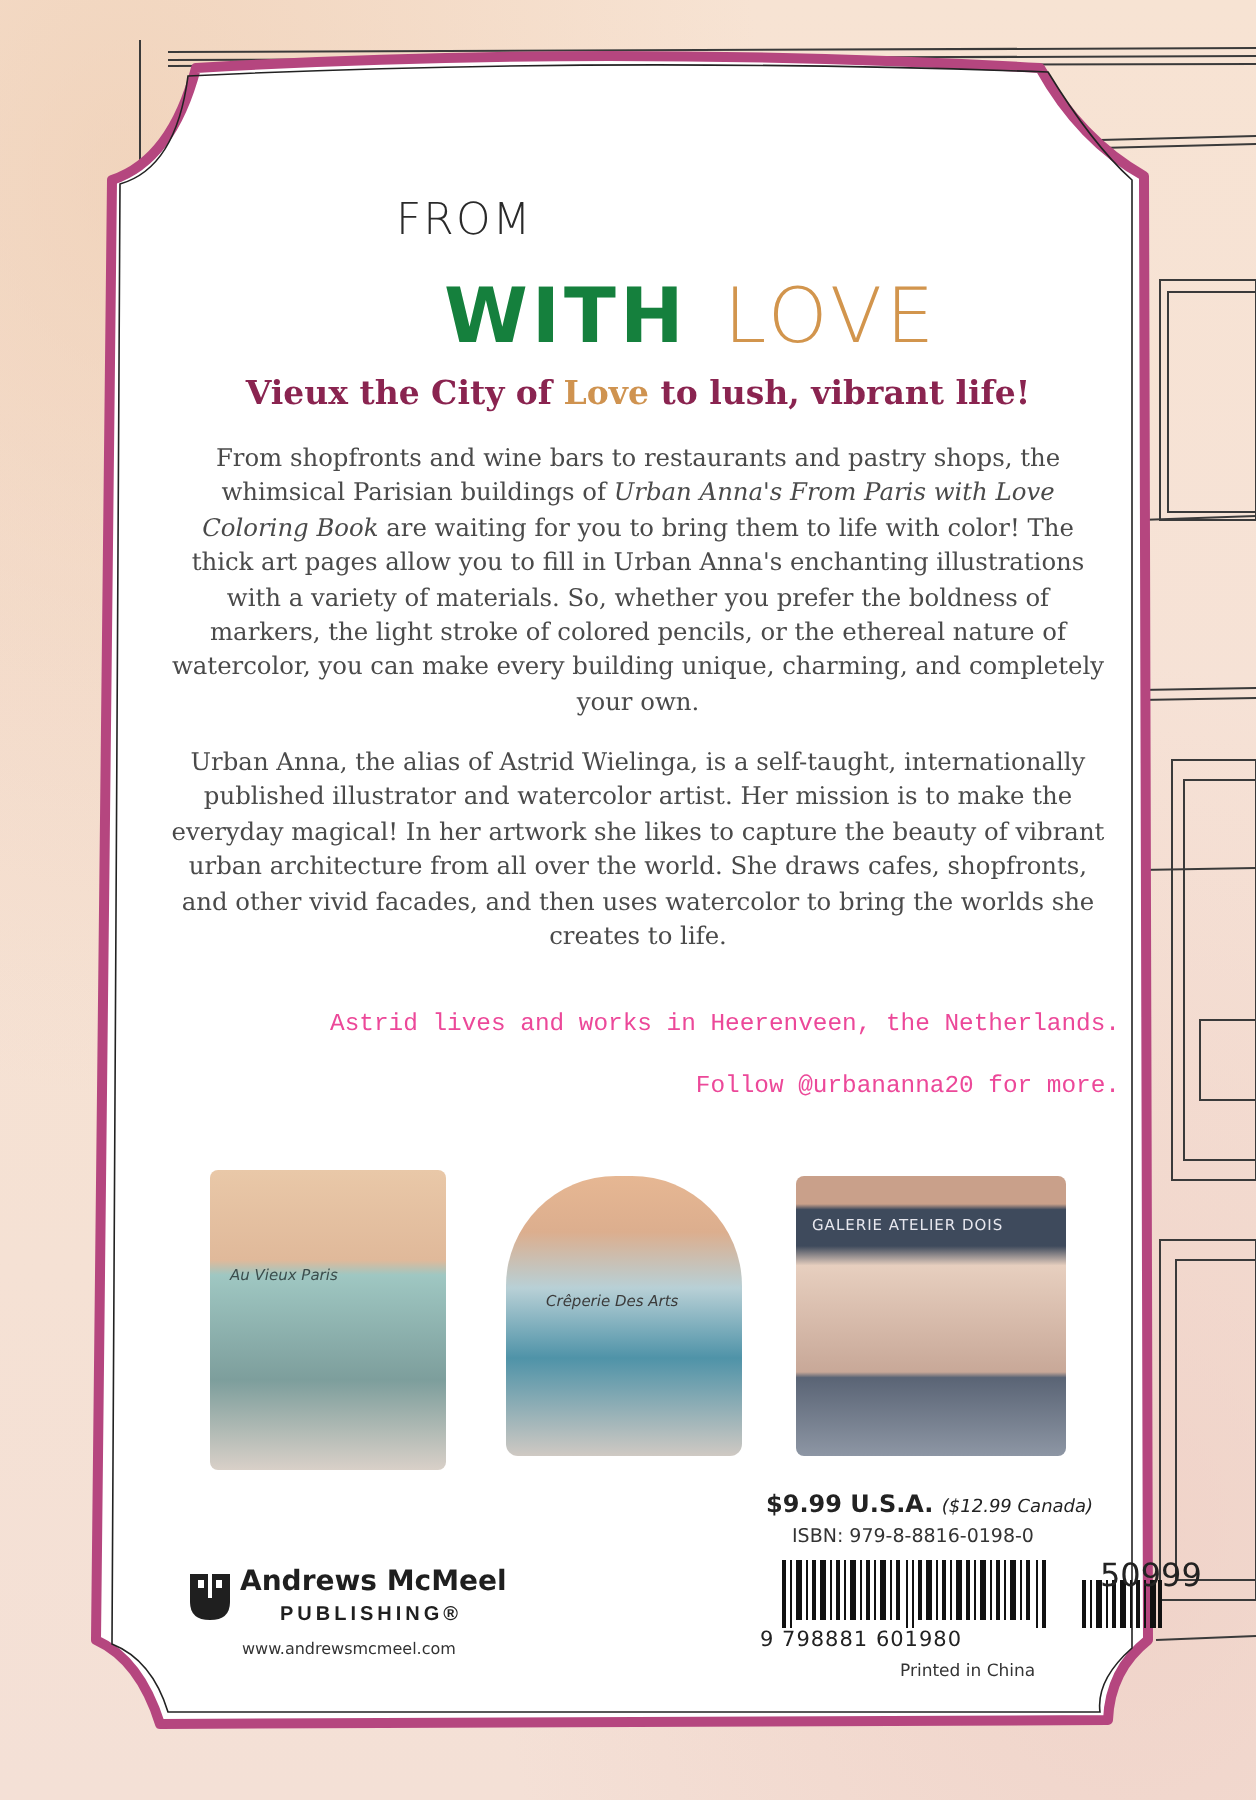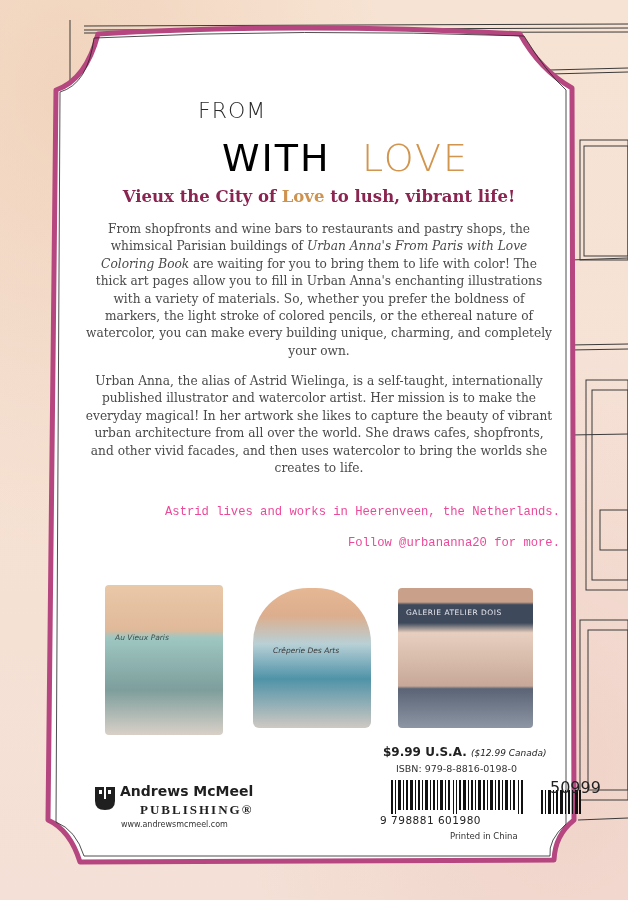"WITH" .title-with { color: #000000 -> #15803d; font-weight: 400 -> 700 }
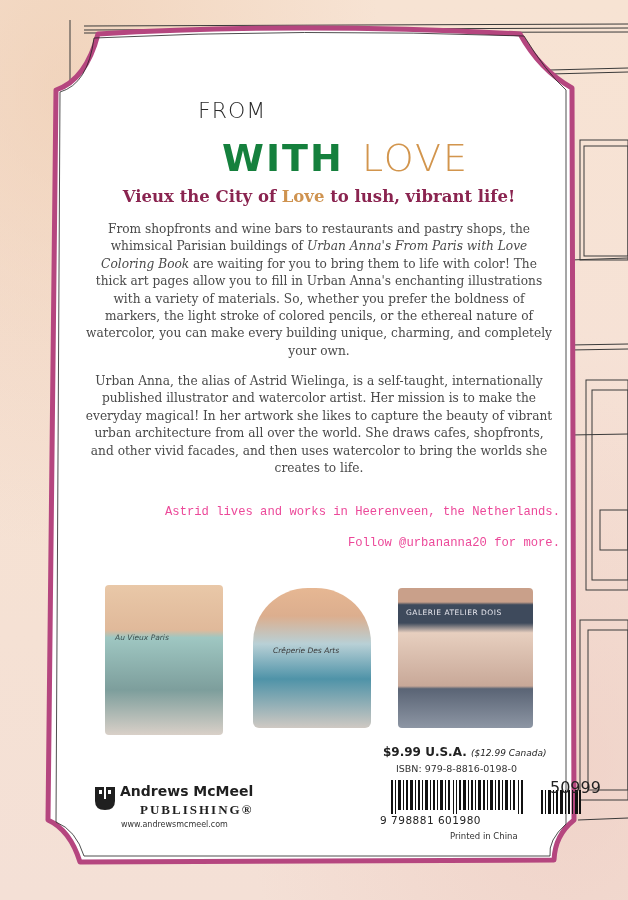"PUBLISHING®" .pub-sub { font-family: Liberation Serif, serif -> Liberation Sans, sans-serif; font-size: 13px -> 10px }
